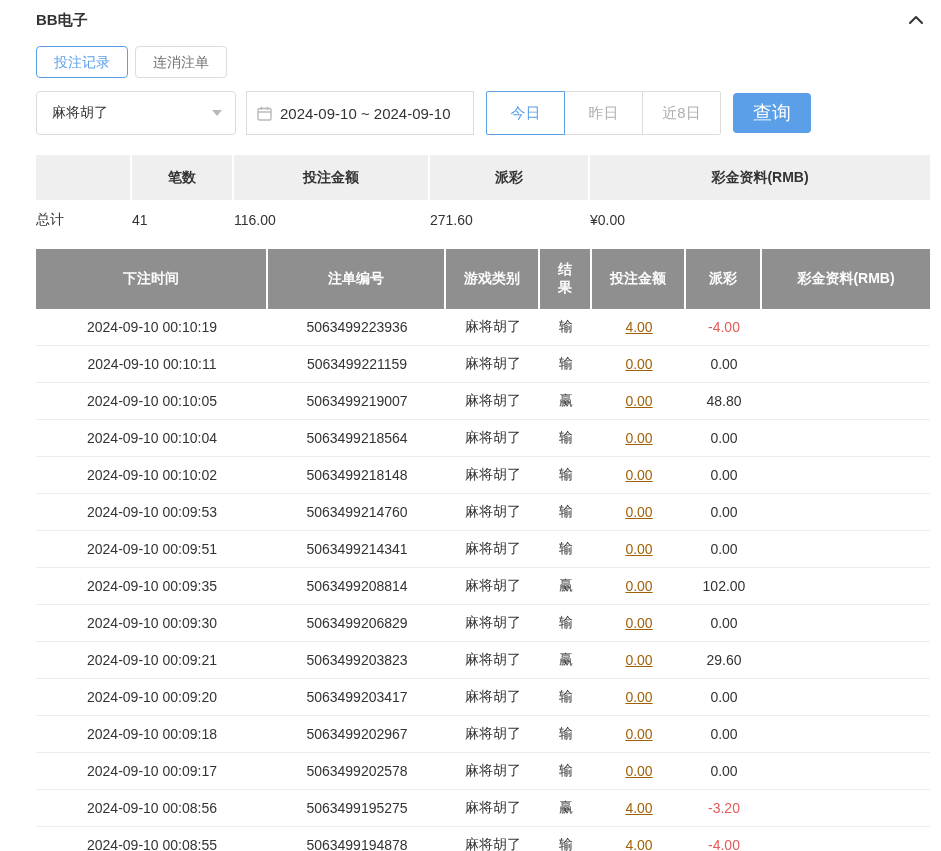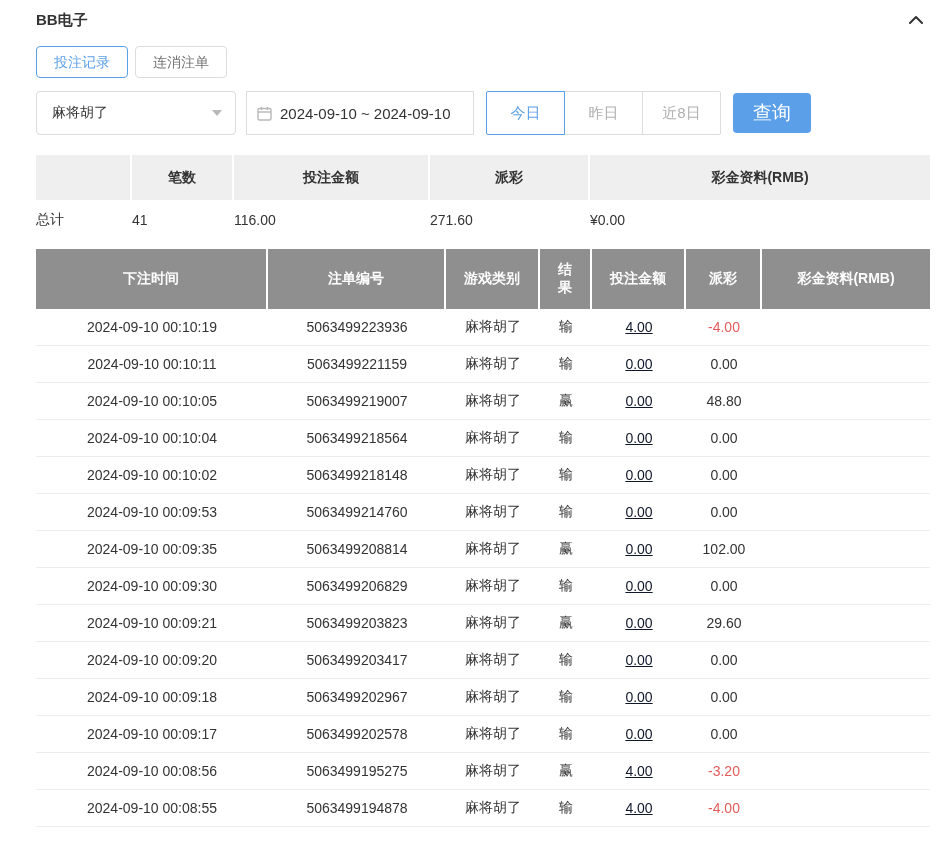"4.00" .bet-link { color: #0f172a -> #a16207 }
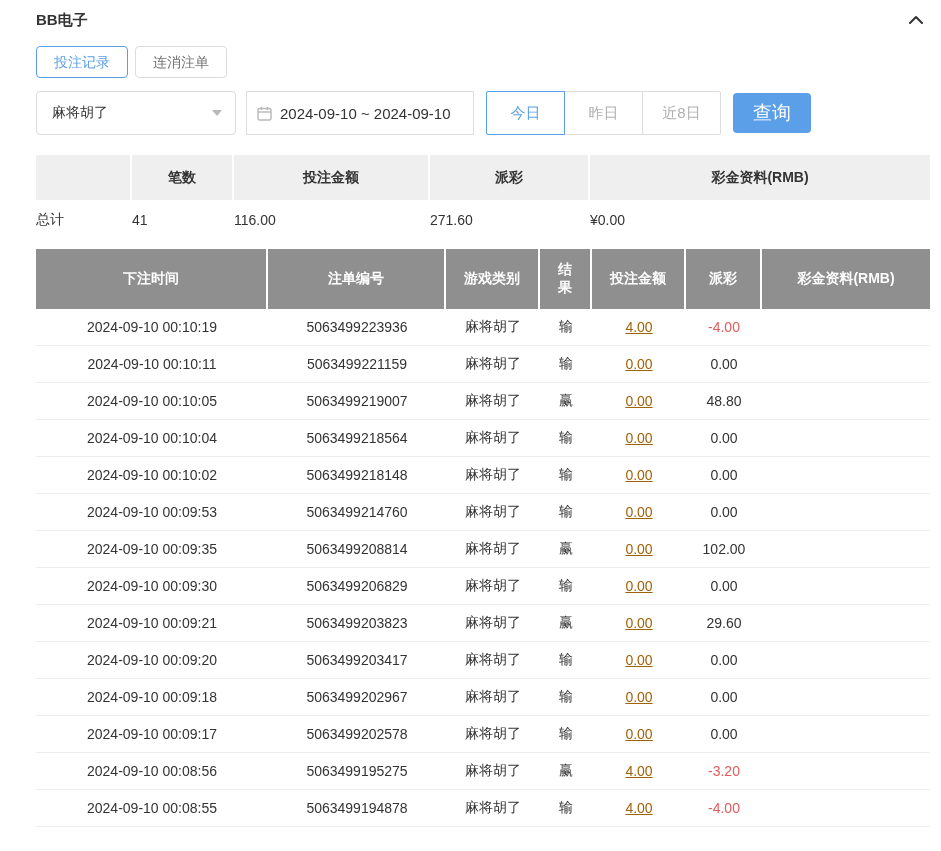"2024-09-10 00:09:51" tr { html: none -> <tr> <td>2024-09-10 00:09:51</td> <td>5063499214341</td> <td>麻将胡了</td> <td>输</td> <td><a>0.00</a></td> <td>0.00</td> <td></td> </tr> }
